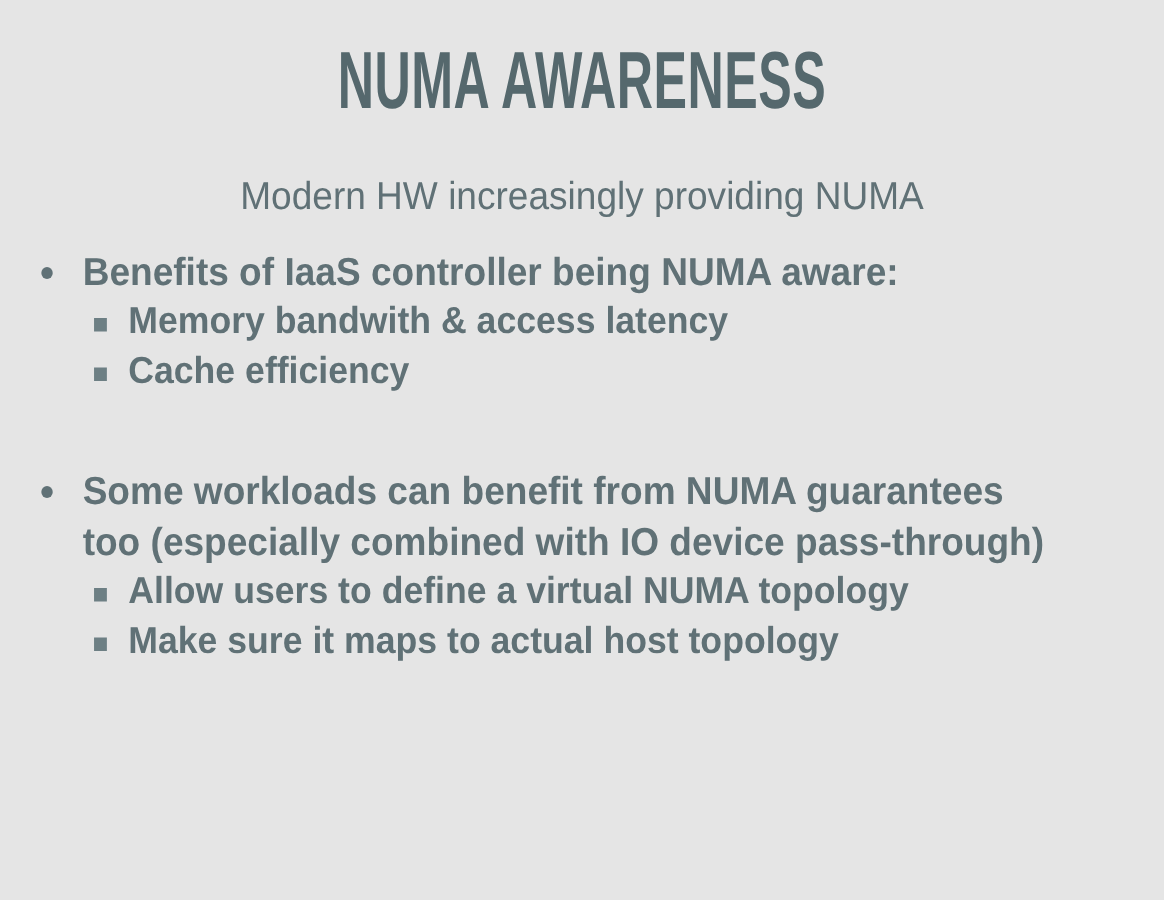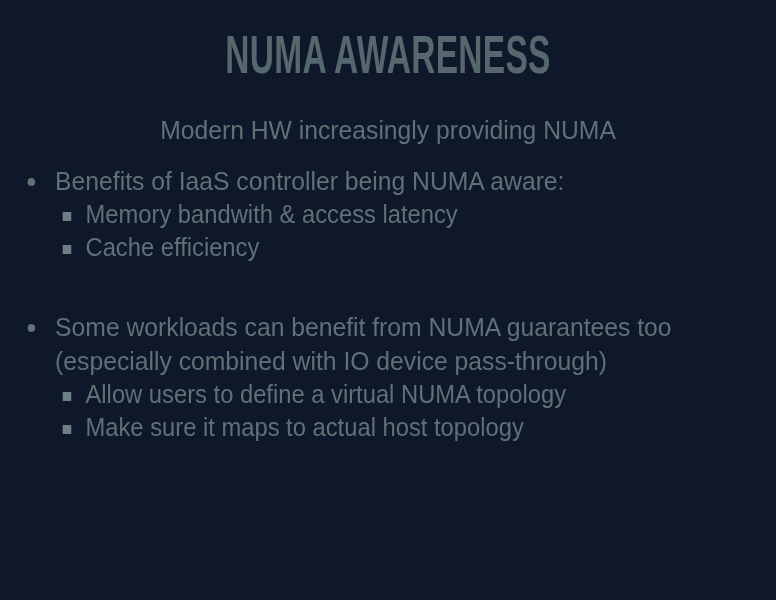"NUMA AWARENESS" .slide { background: #0f172a -> #e5e5e5 }
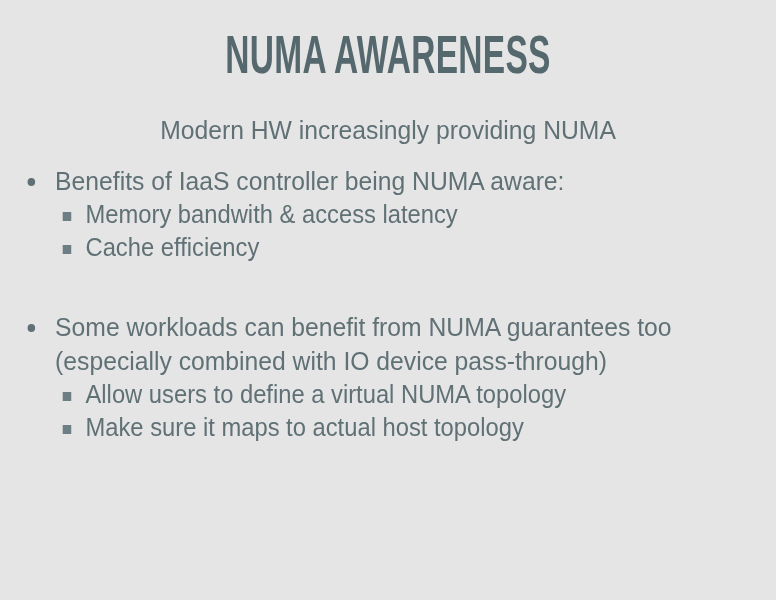"Benefits of IaaS controller being" .body { font-weight: none -> bold }
